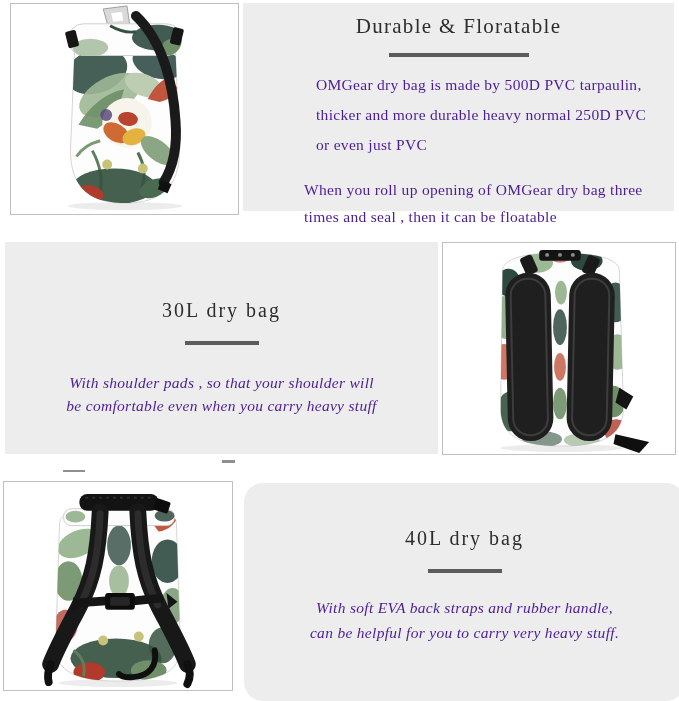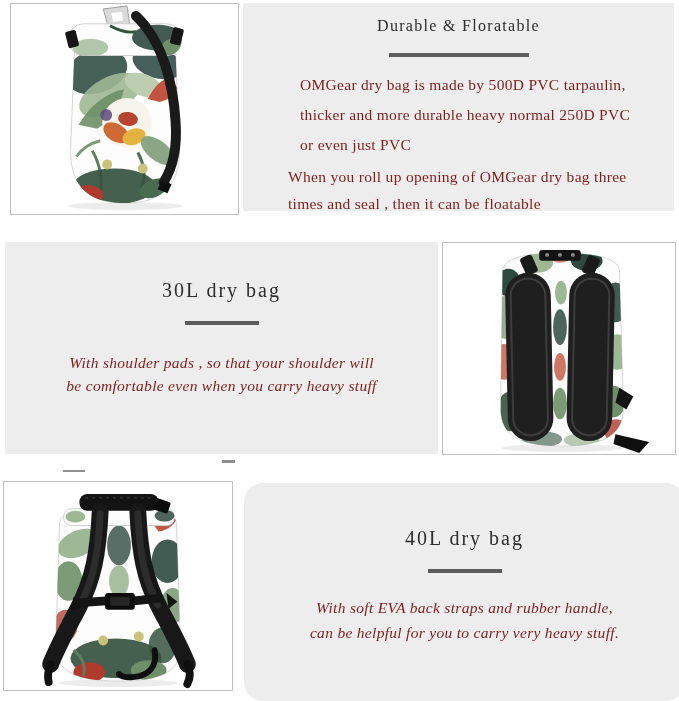"Durable & Floratable" .hd { font-size: 16px -> 21px }
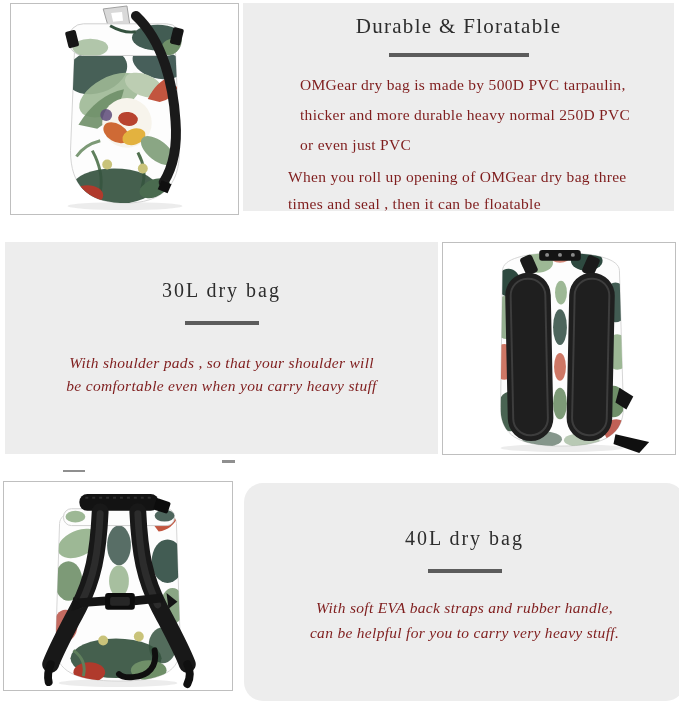"OMGear dry bag is made" .para { color: #7f1d1d -> #4c1d95; margin: 0 -> 16px }
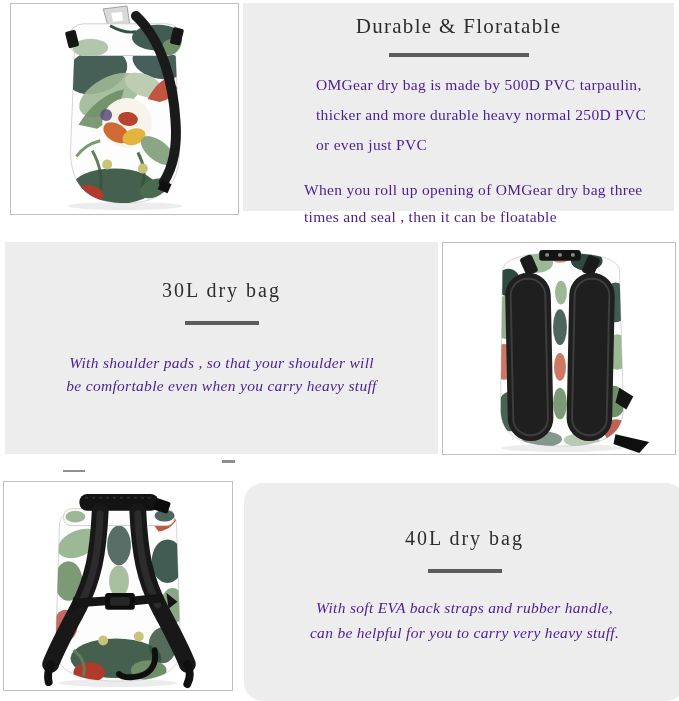"30L dry bag" #panel-30l { padding-top: 34px -> 54px }
